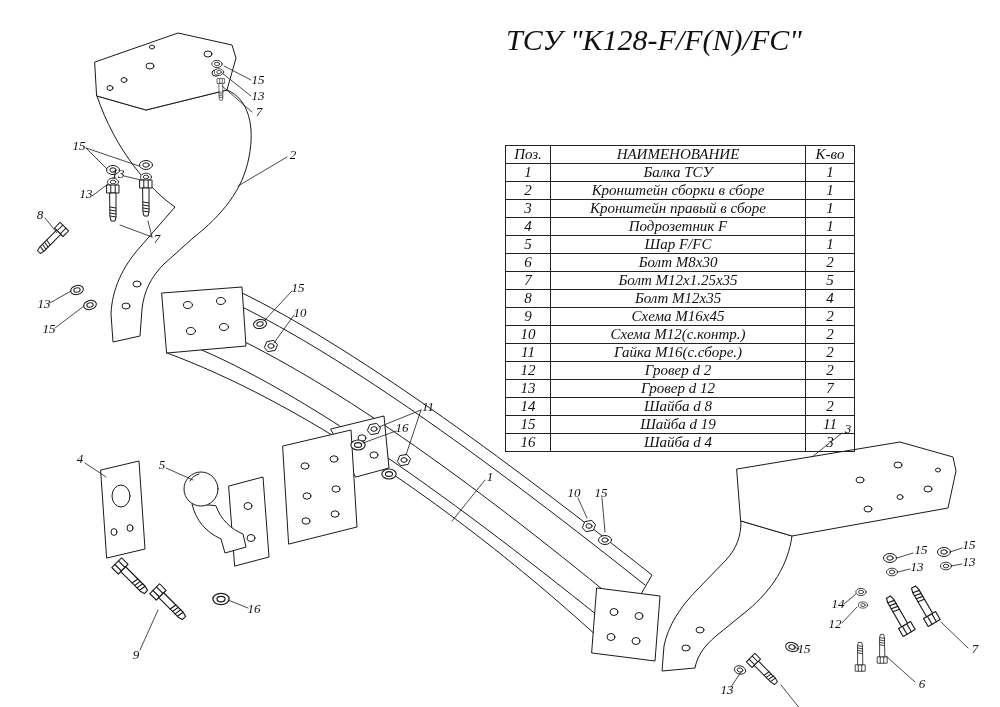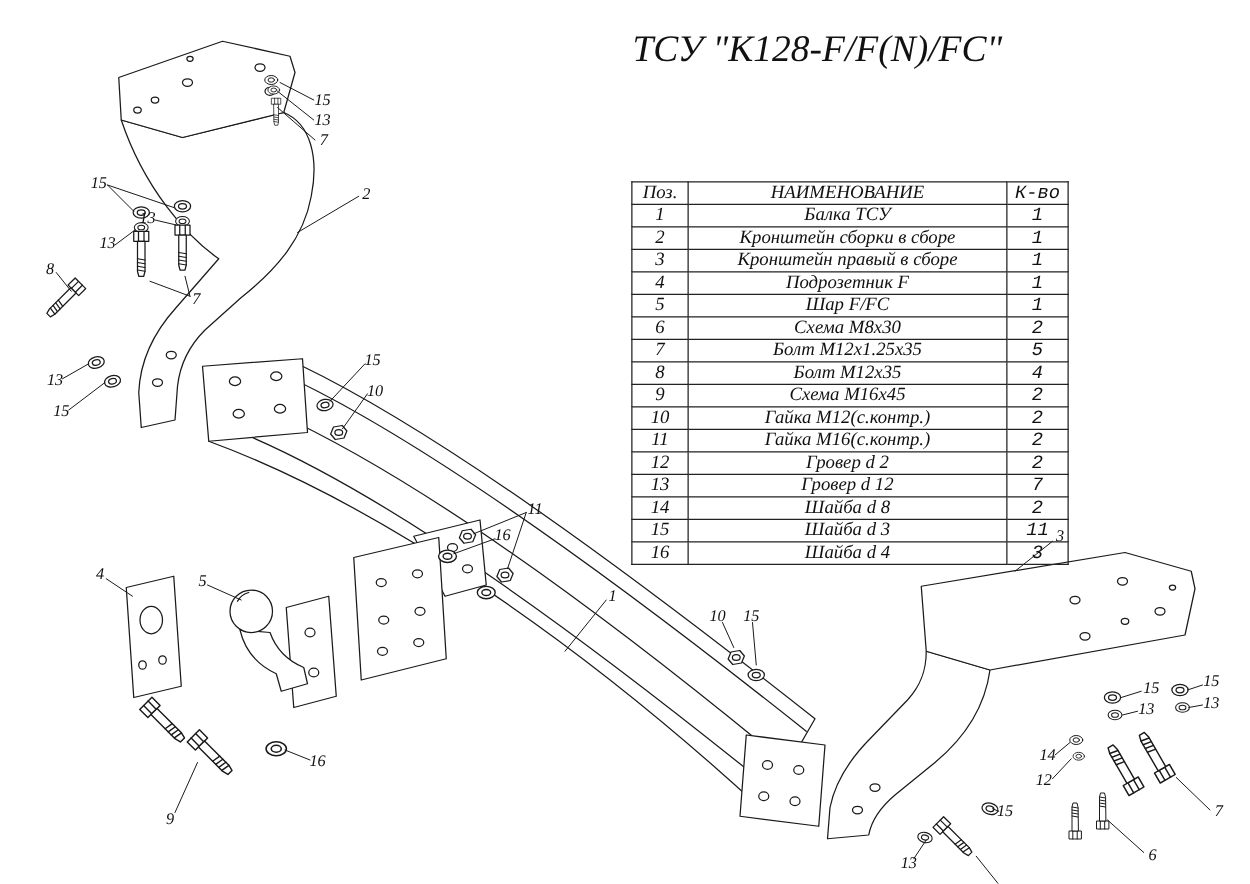"К-во" .col-qty { font-family: Liberation Mono, monospace -> none }
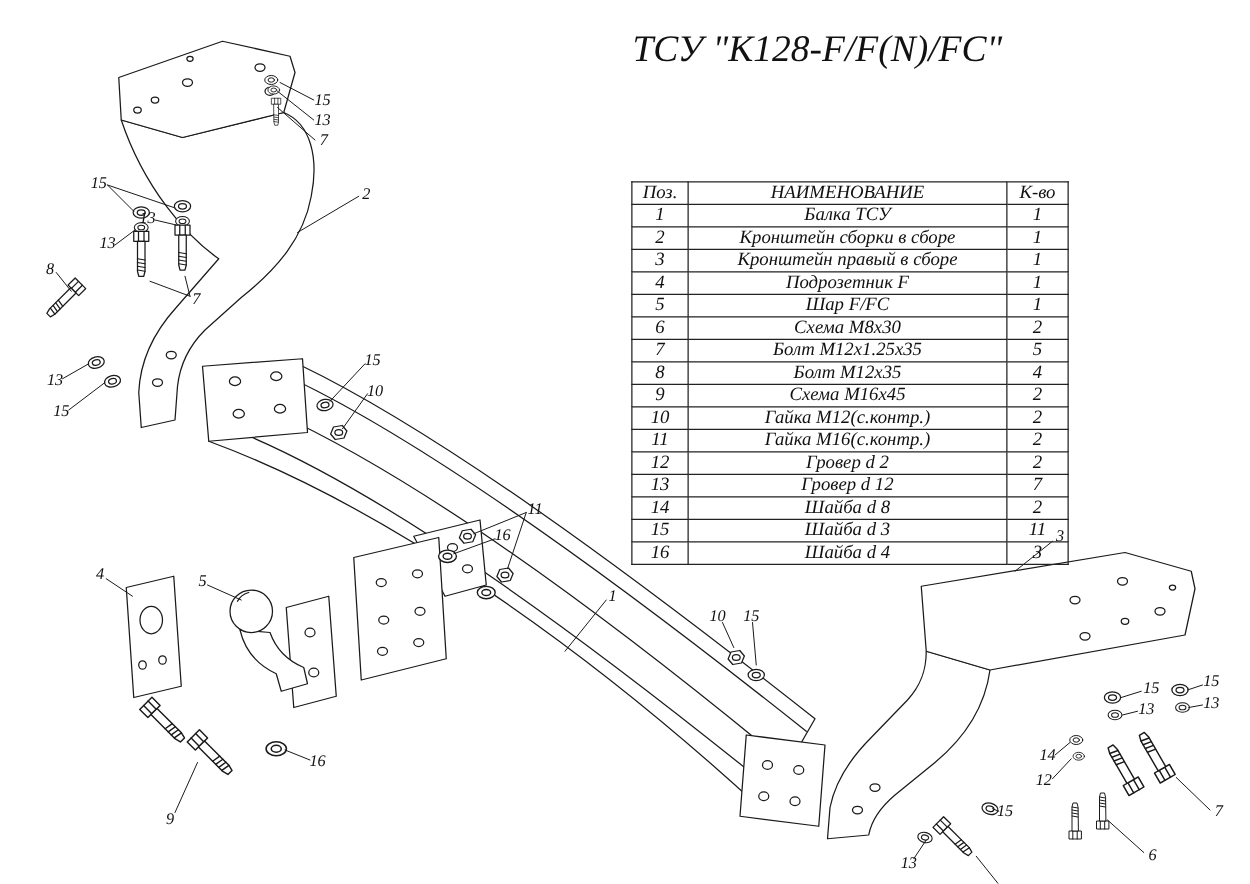"Схема М8х30" td.col-name { text: Схема -> Болт }
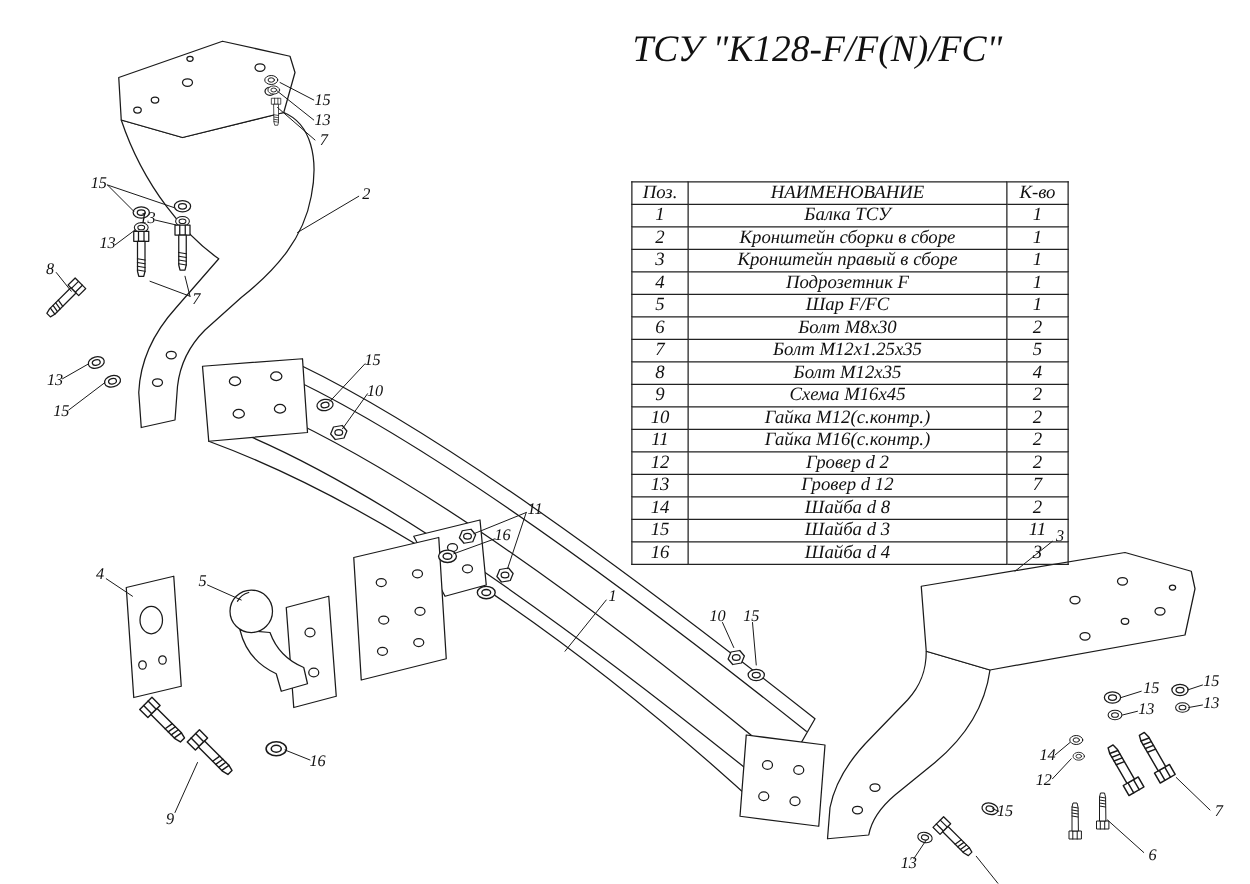"Гайка М12(с.контр.)" td.col-name { text: Гайка -> Схема }
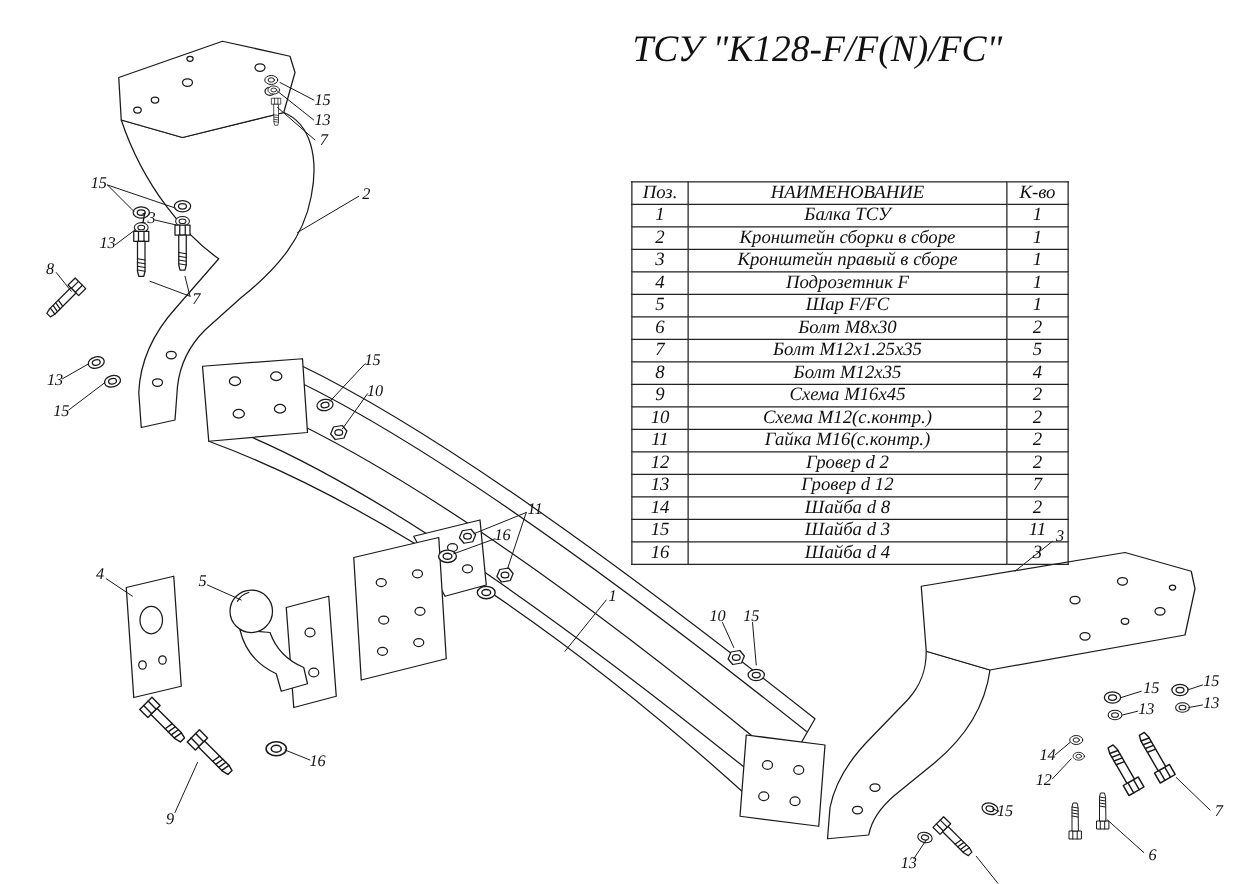"Гайка М16(с.контр.)" td.col-name { text: с.контр -> с.сборе }
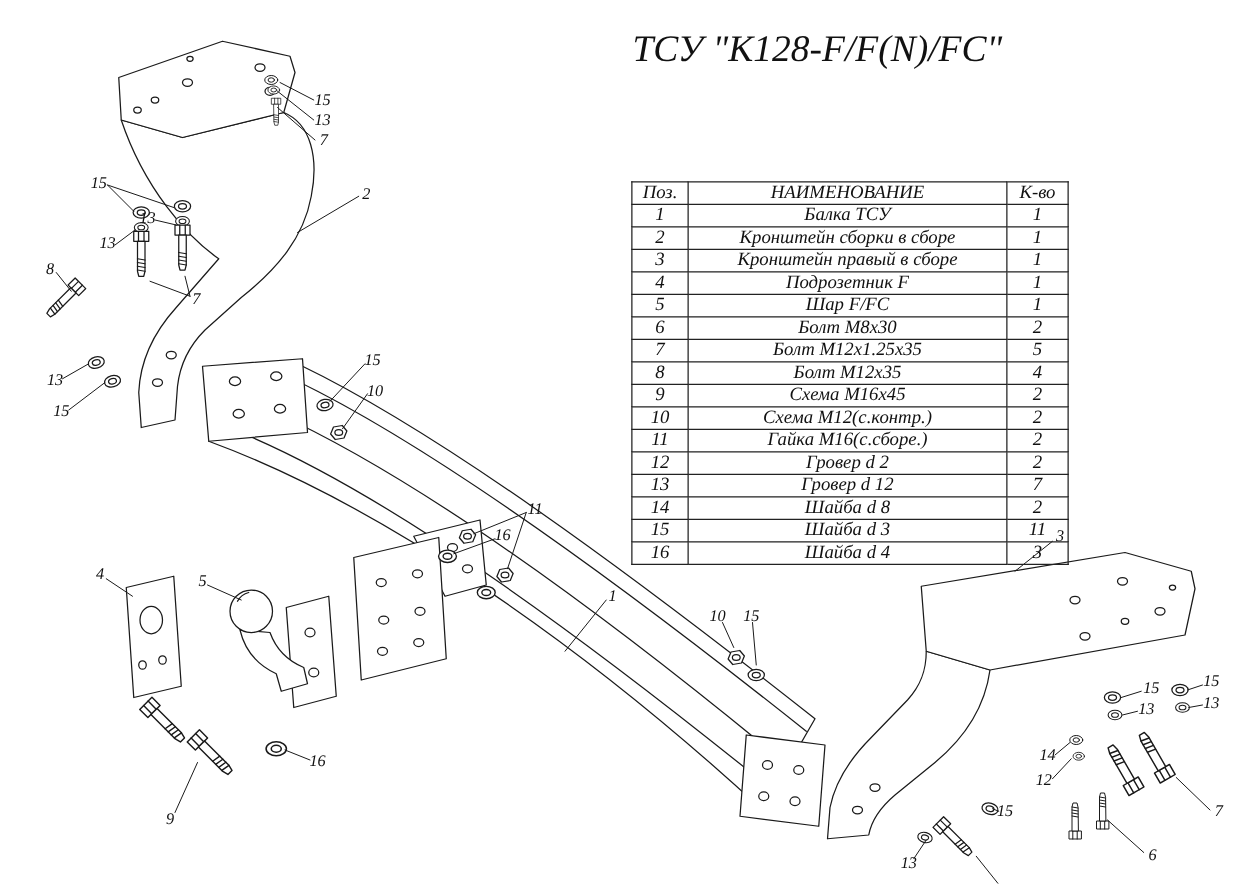"Шайба d 3" td.col-name { text: 3 -> 19 }
